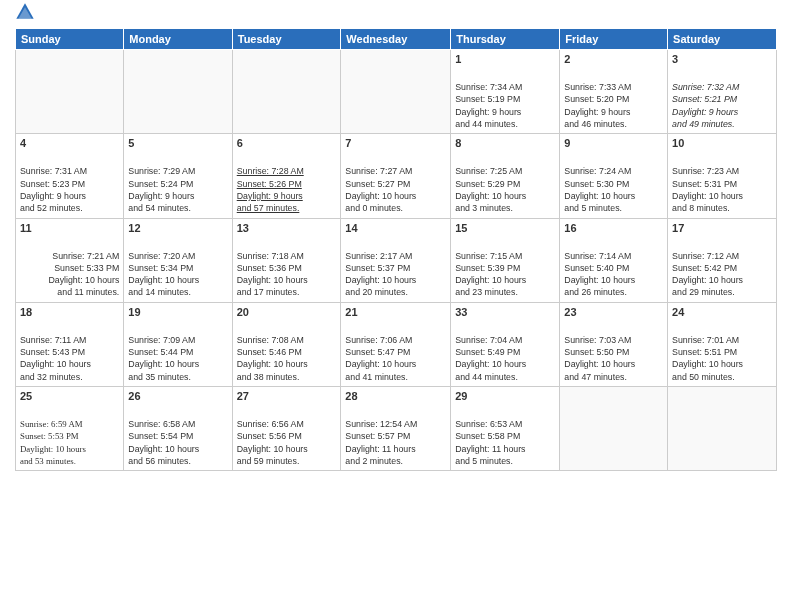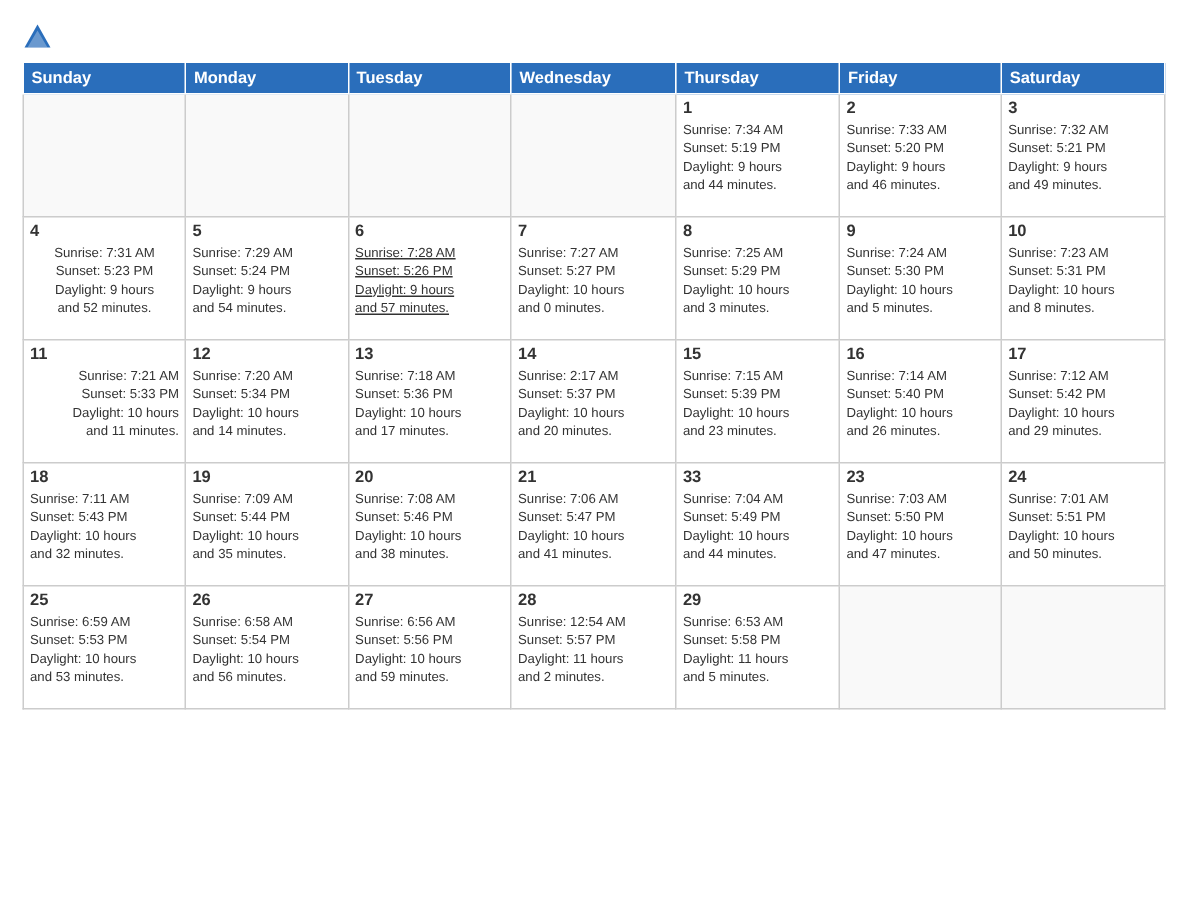"Sunday" .page { padding: 15px 15px -> 2px 15px }
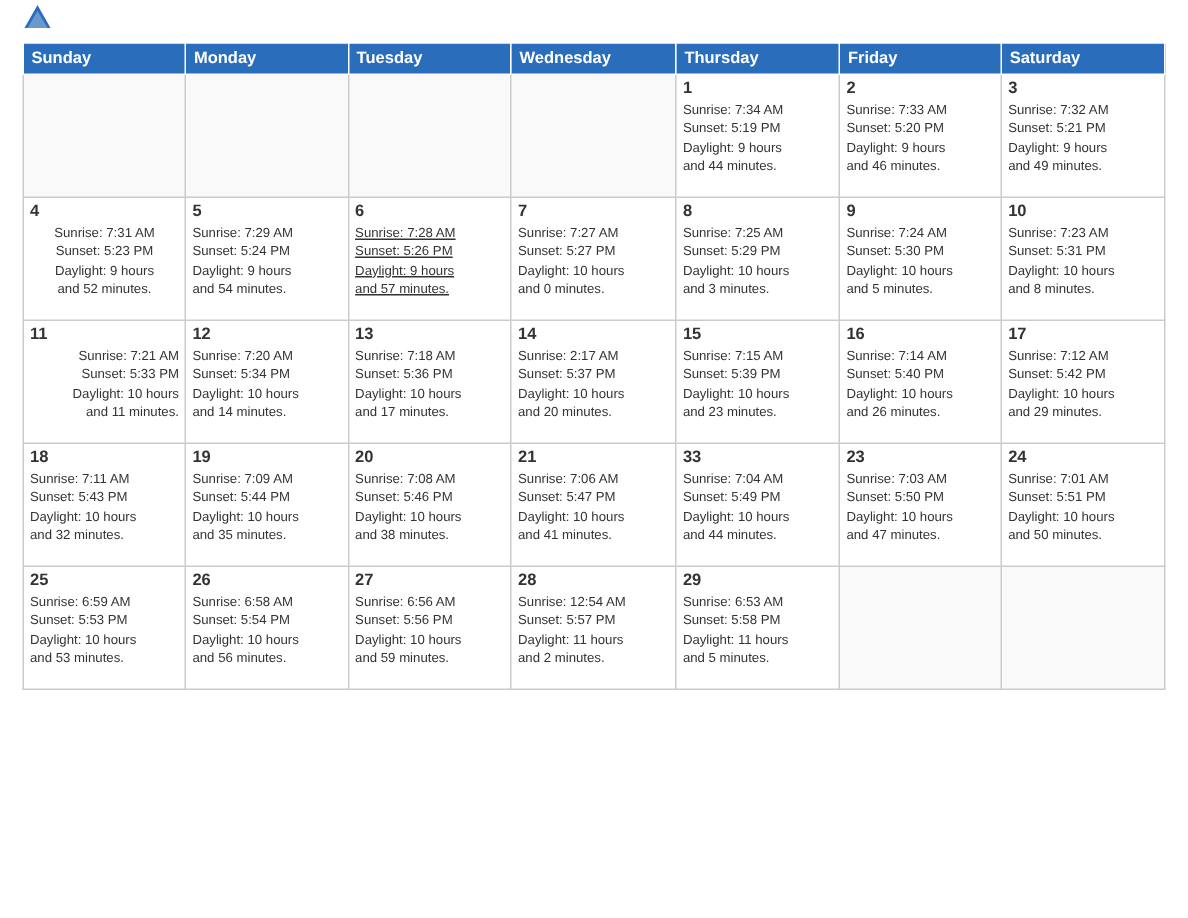"Sunrise: 7:34 AM" .day-info { margin-top: none -> 16px }
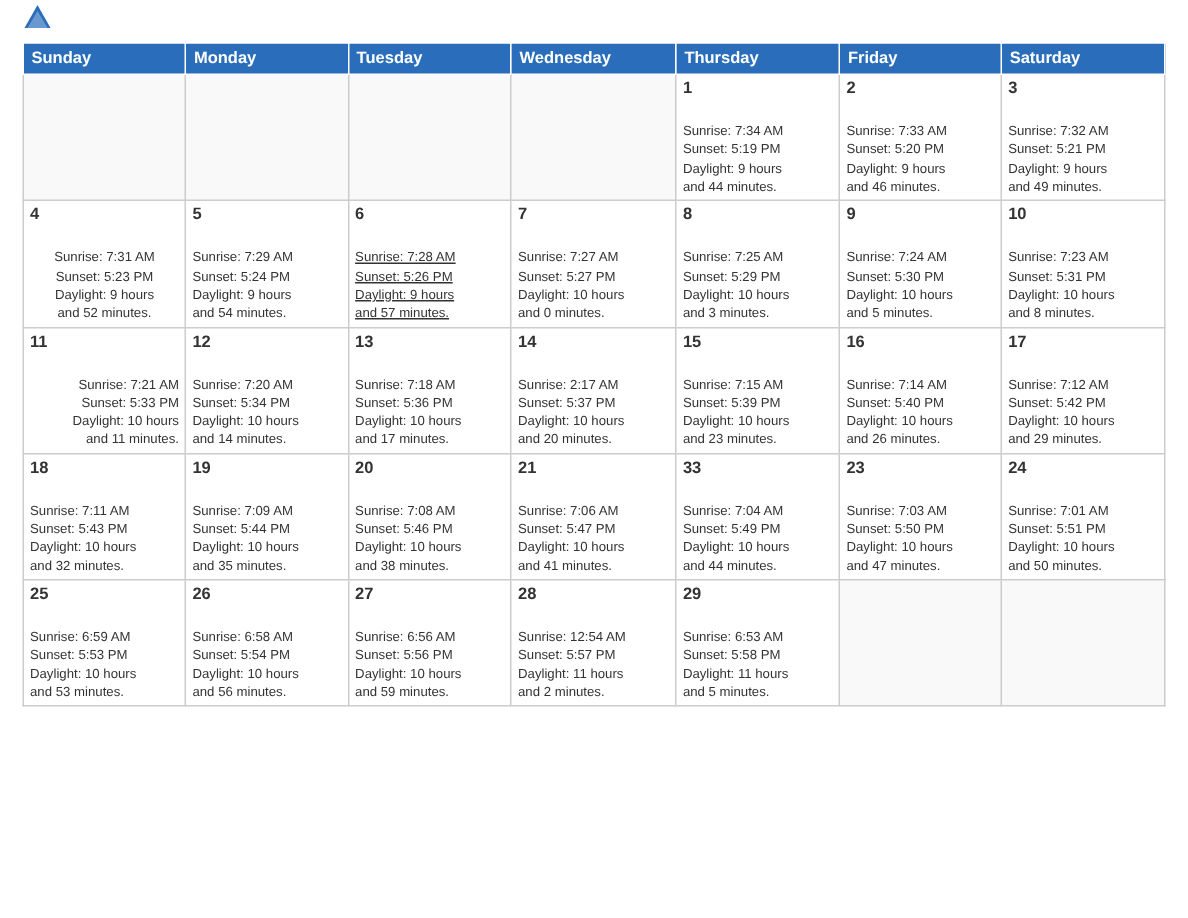"Sunrise: 7:32 AM" div.day-info { font-style: none -> italic }
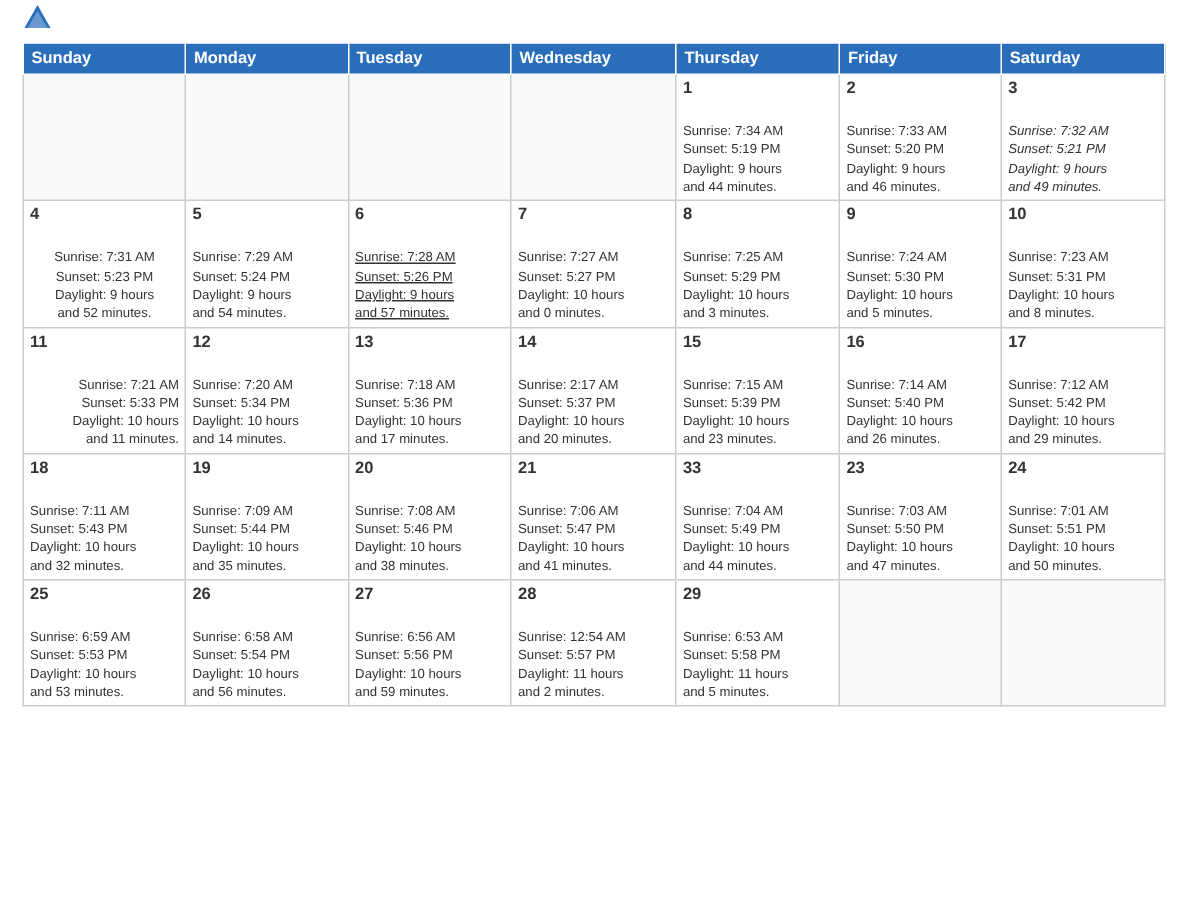"Sunrise: 7:31 AM" div.day-info { text-align: center -> none }
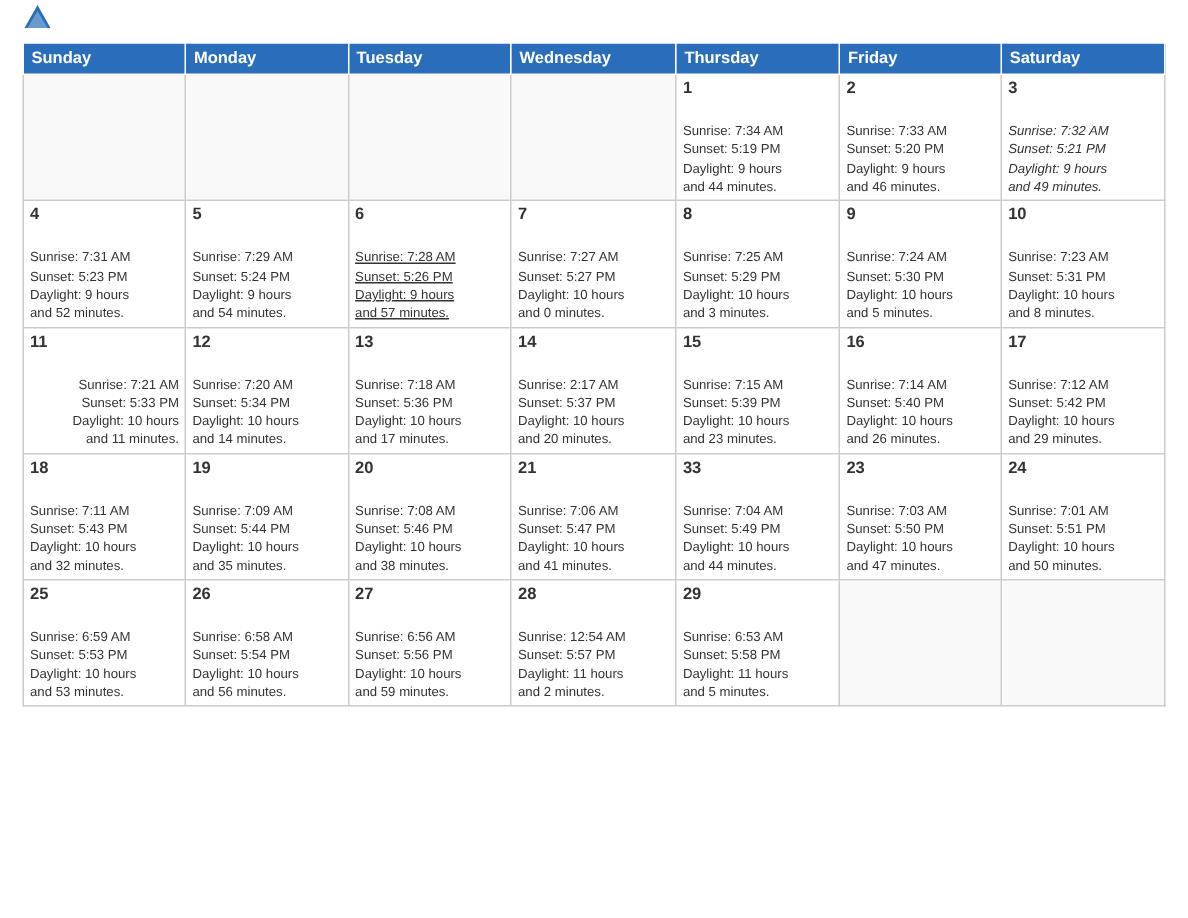"Sunrise: 6:59 AM" div.day-info { font-family: none -> Liberation Serif, serif }
